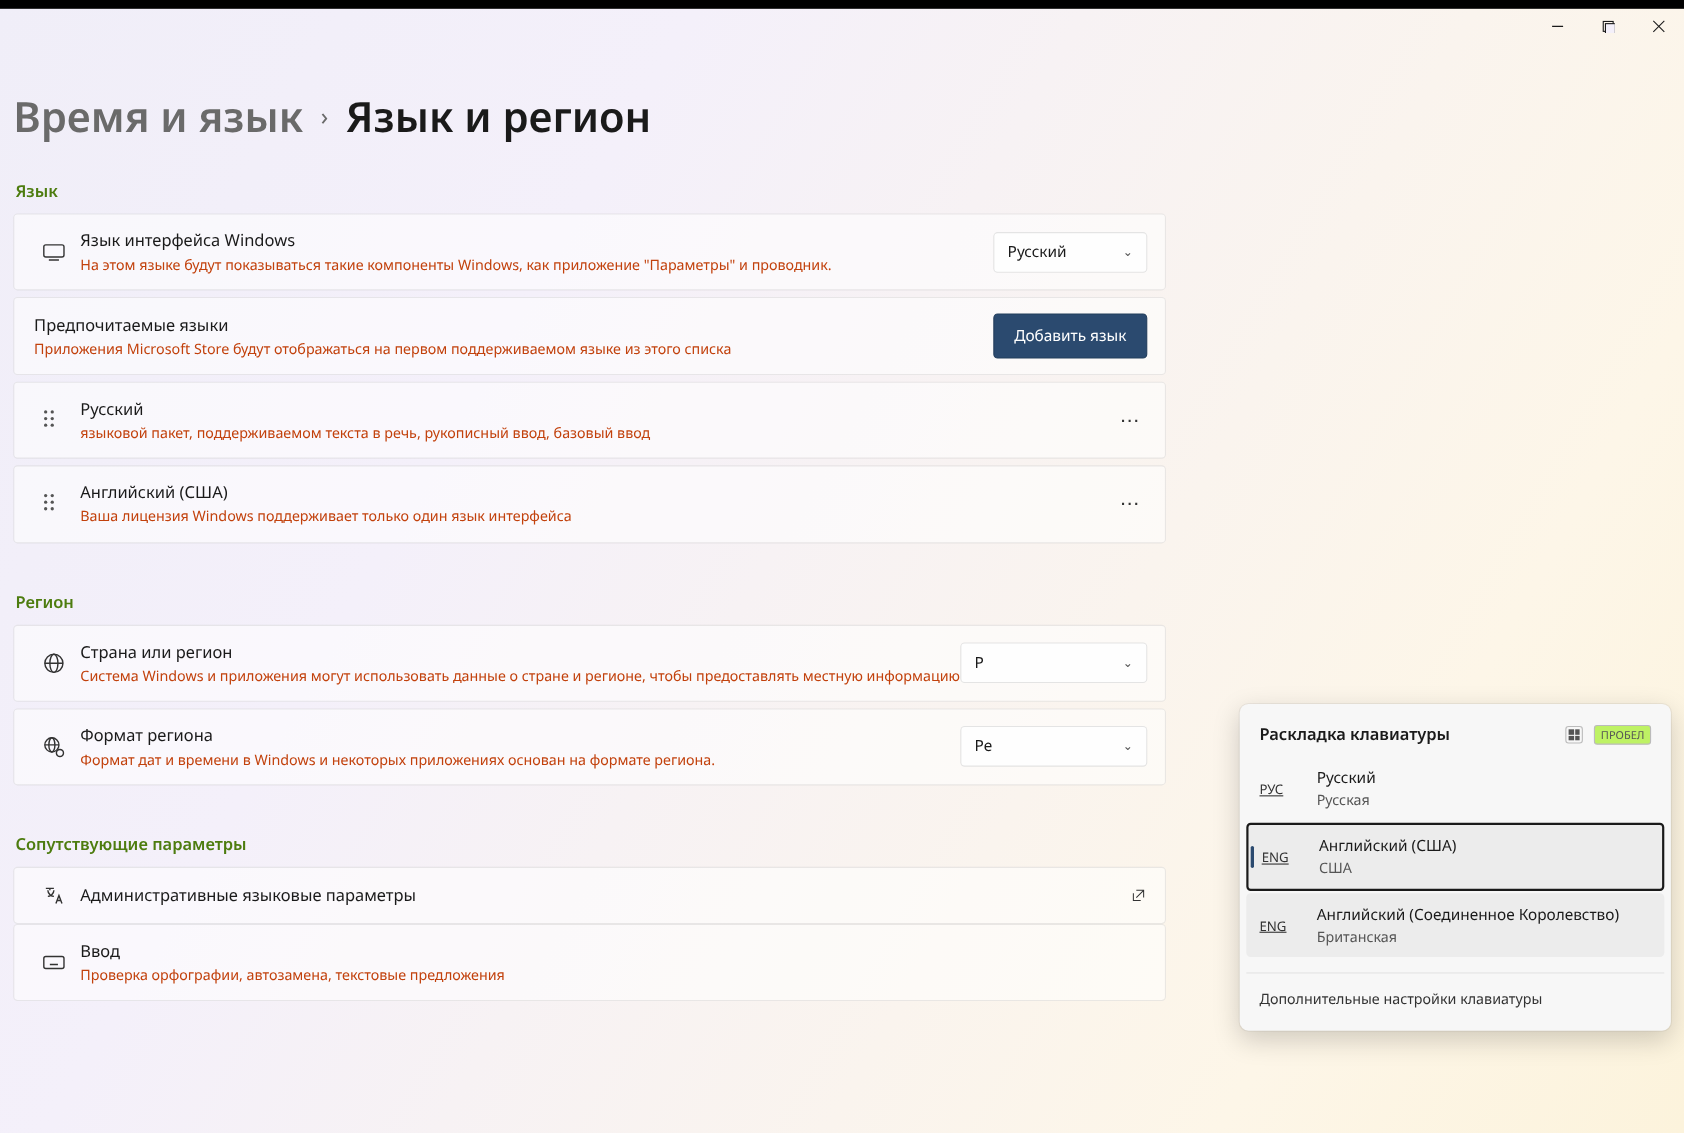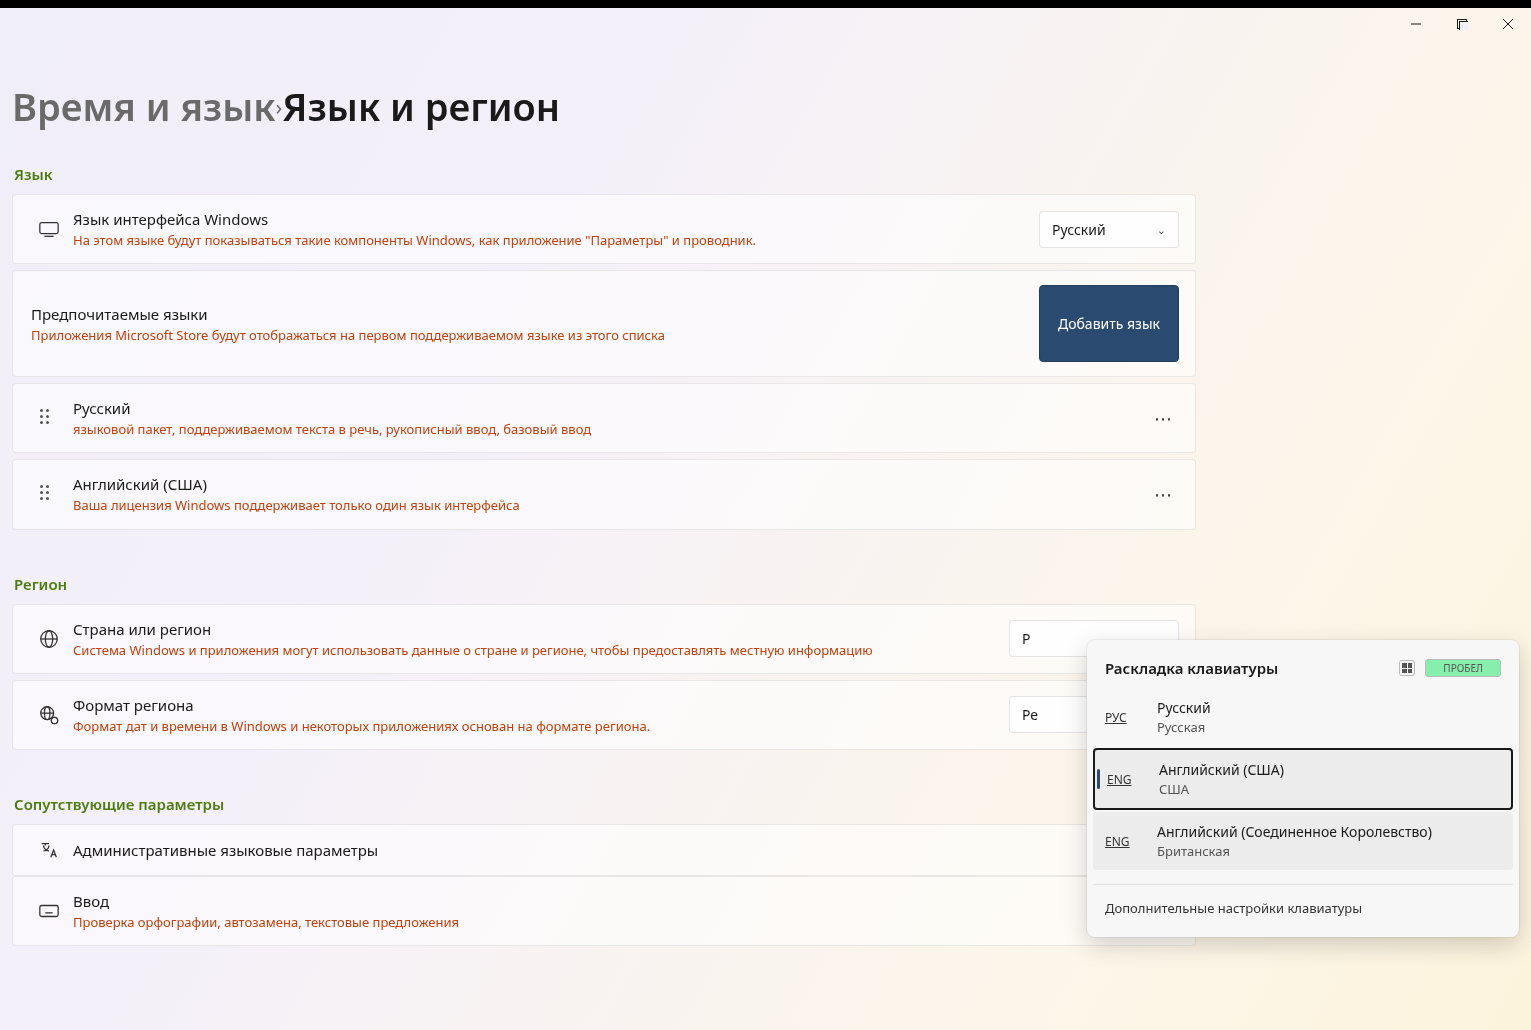"Время и язык" .breadcrumb { gap: none -> 16px }
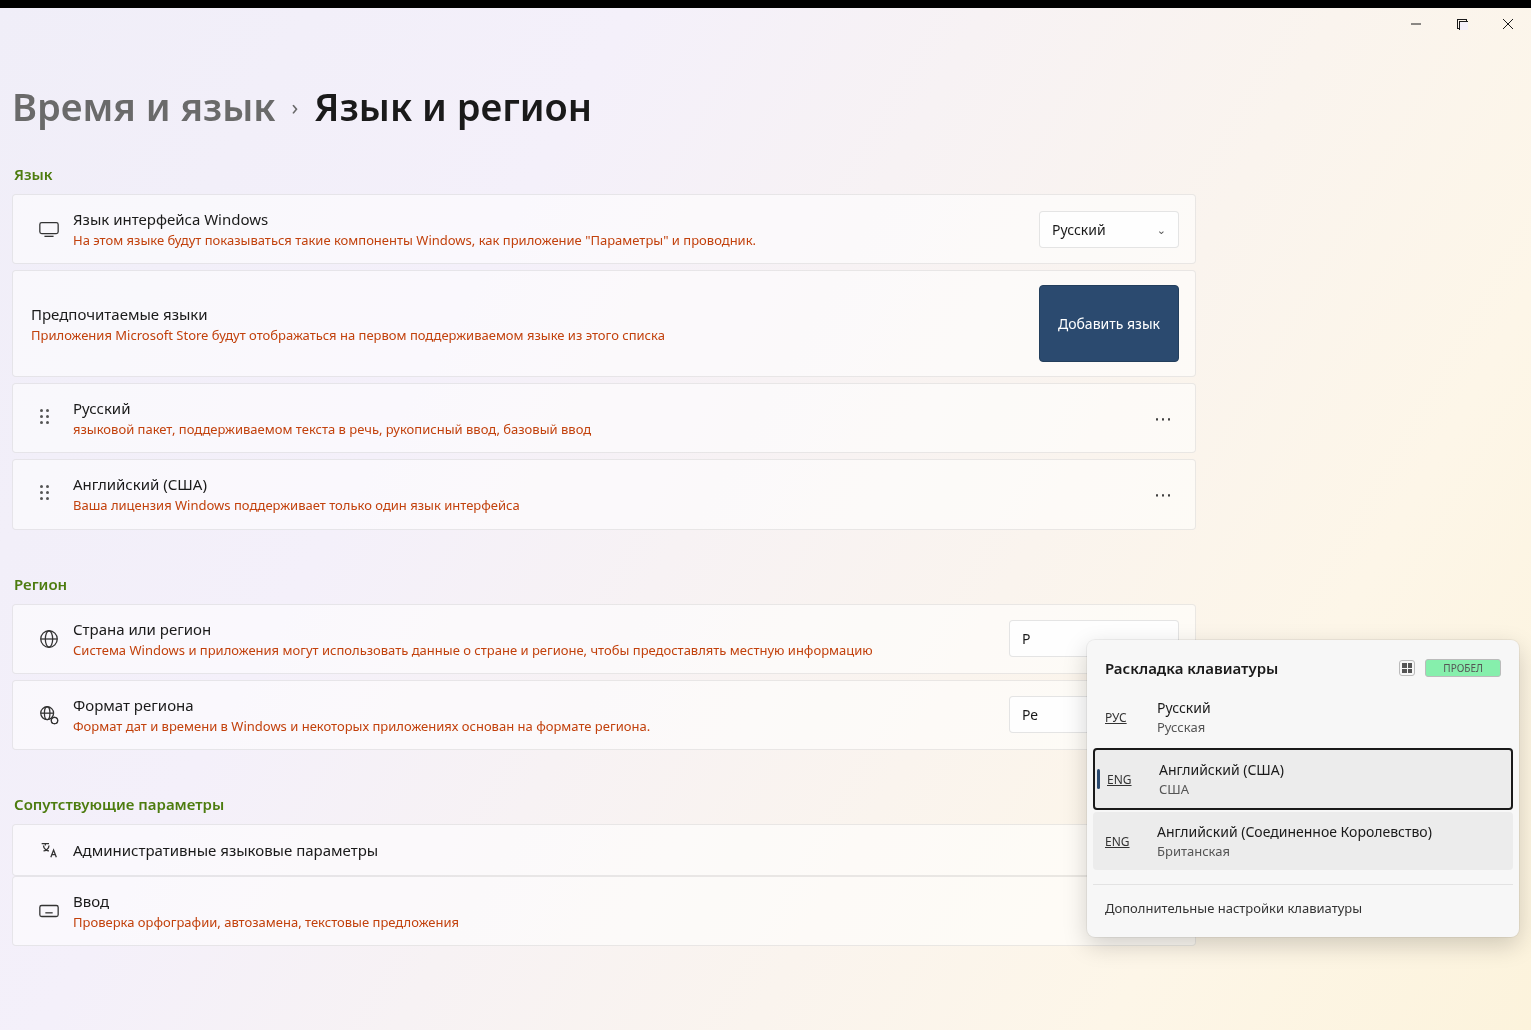"Язык интерфейса Windows" .card { width: 1184px -> 1048px }
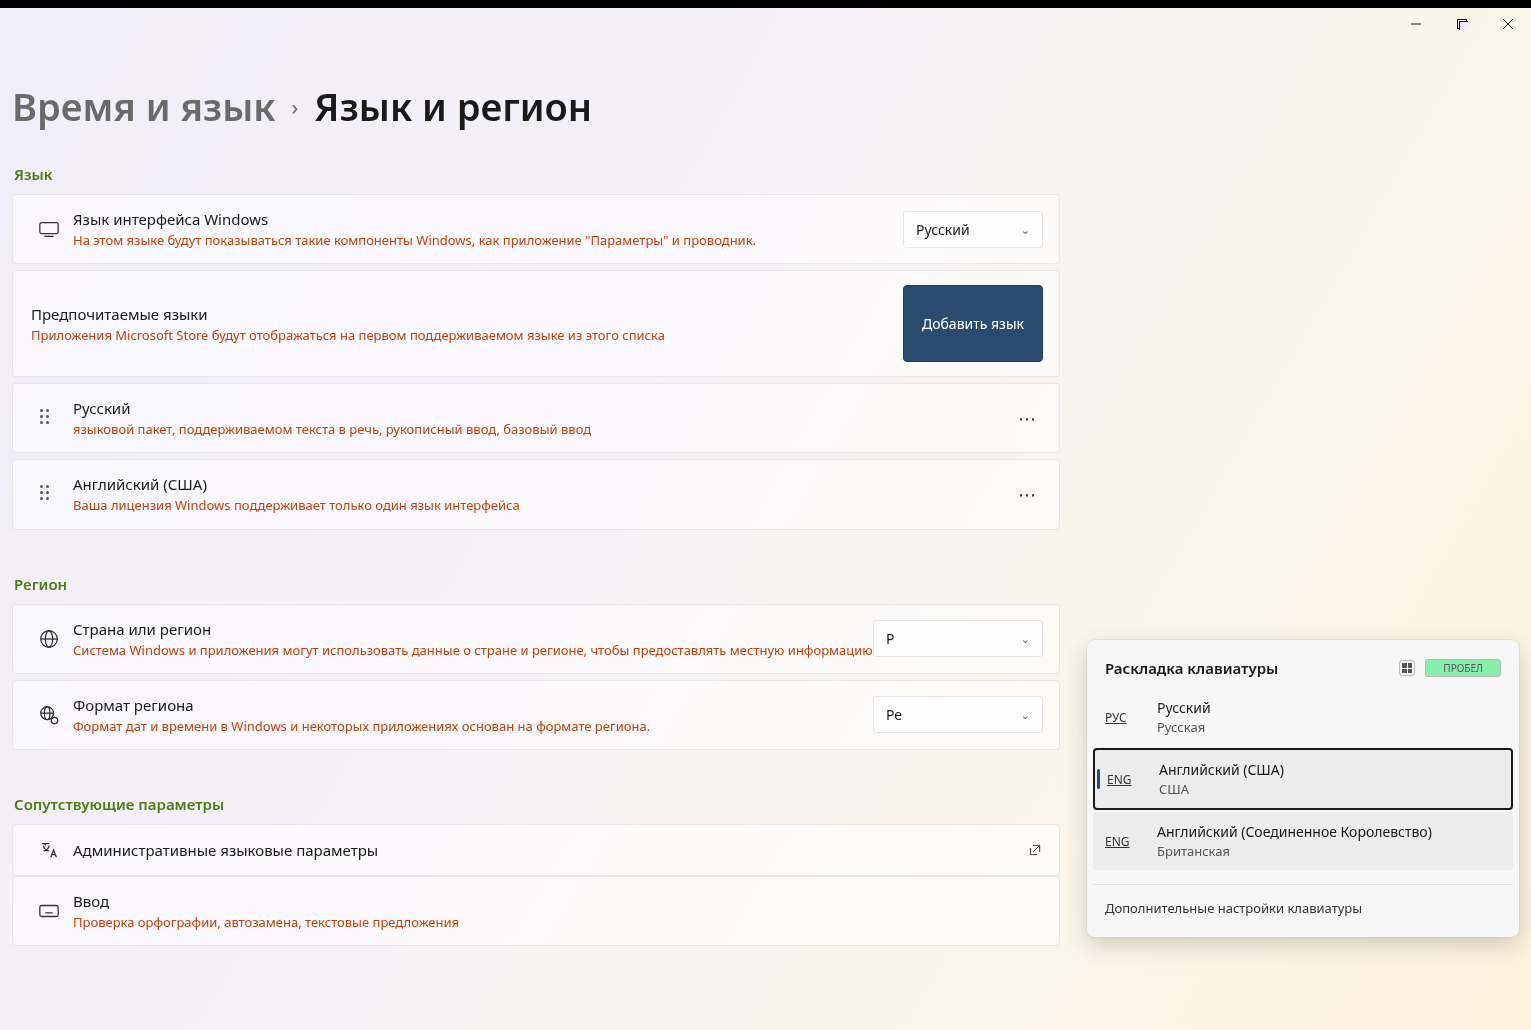"Добавить язык" .btn-primary { padding: 28px 18px -> 10px 18px }
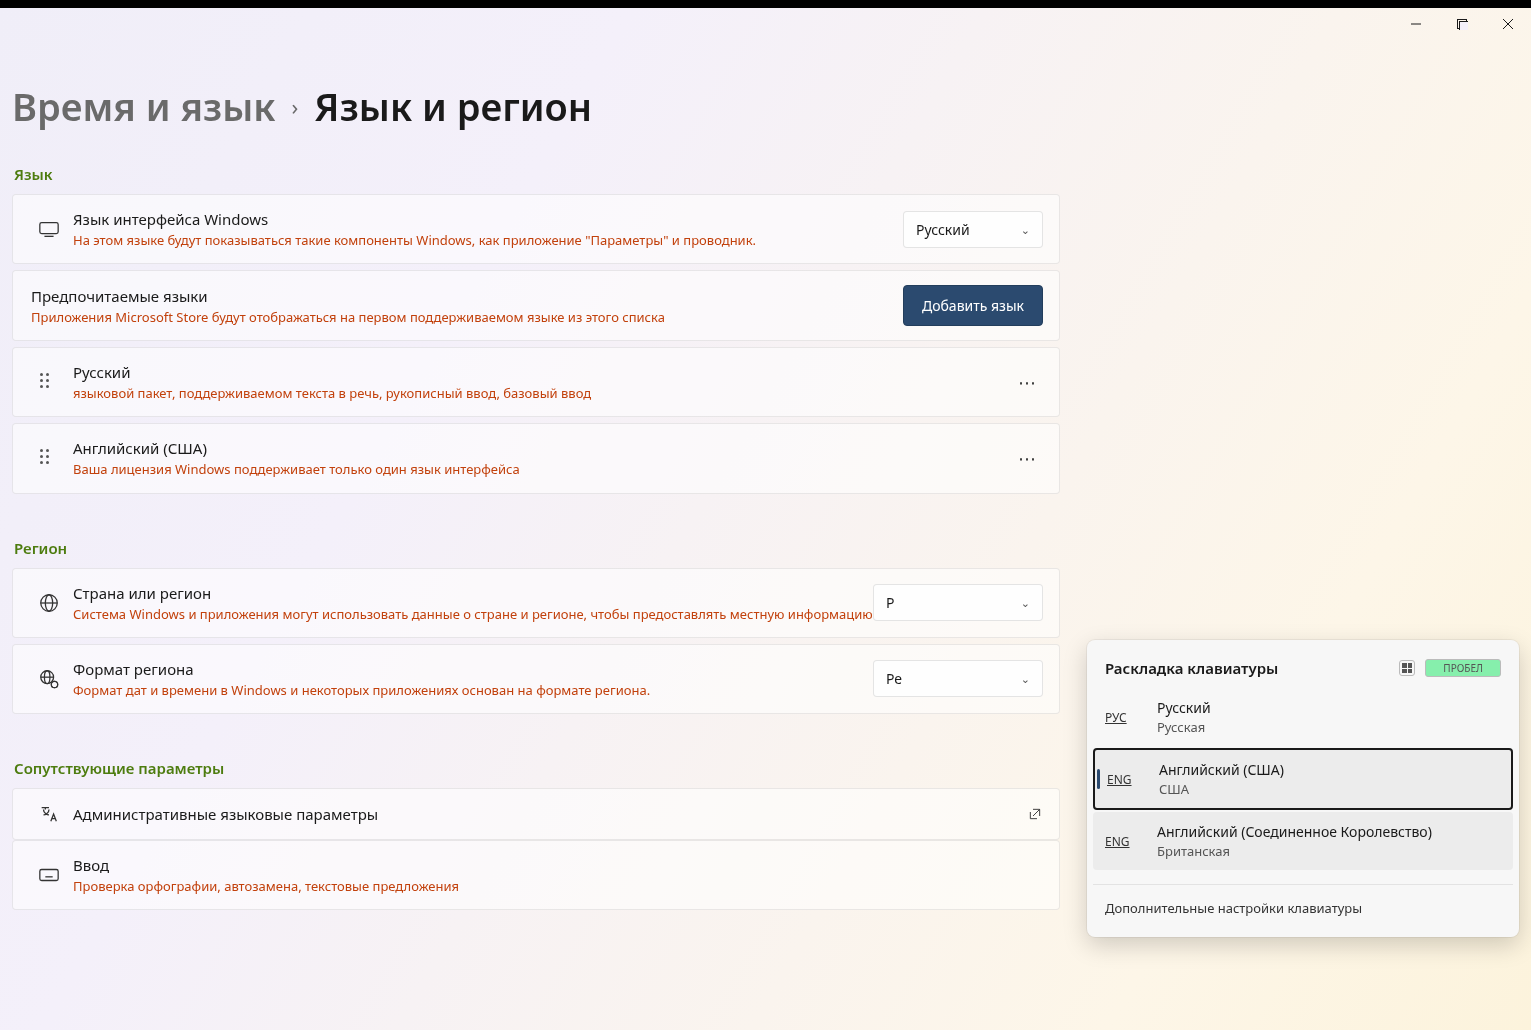"Раскладка клавиатуры" .flyout { width: 432px -> 392px }
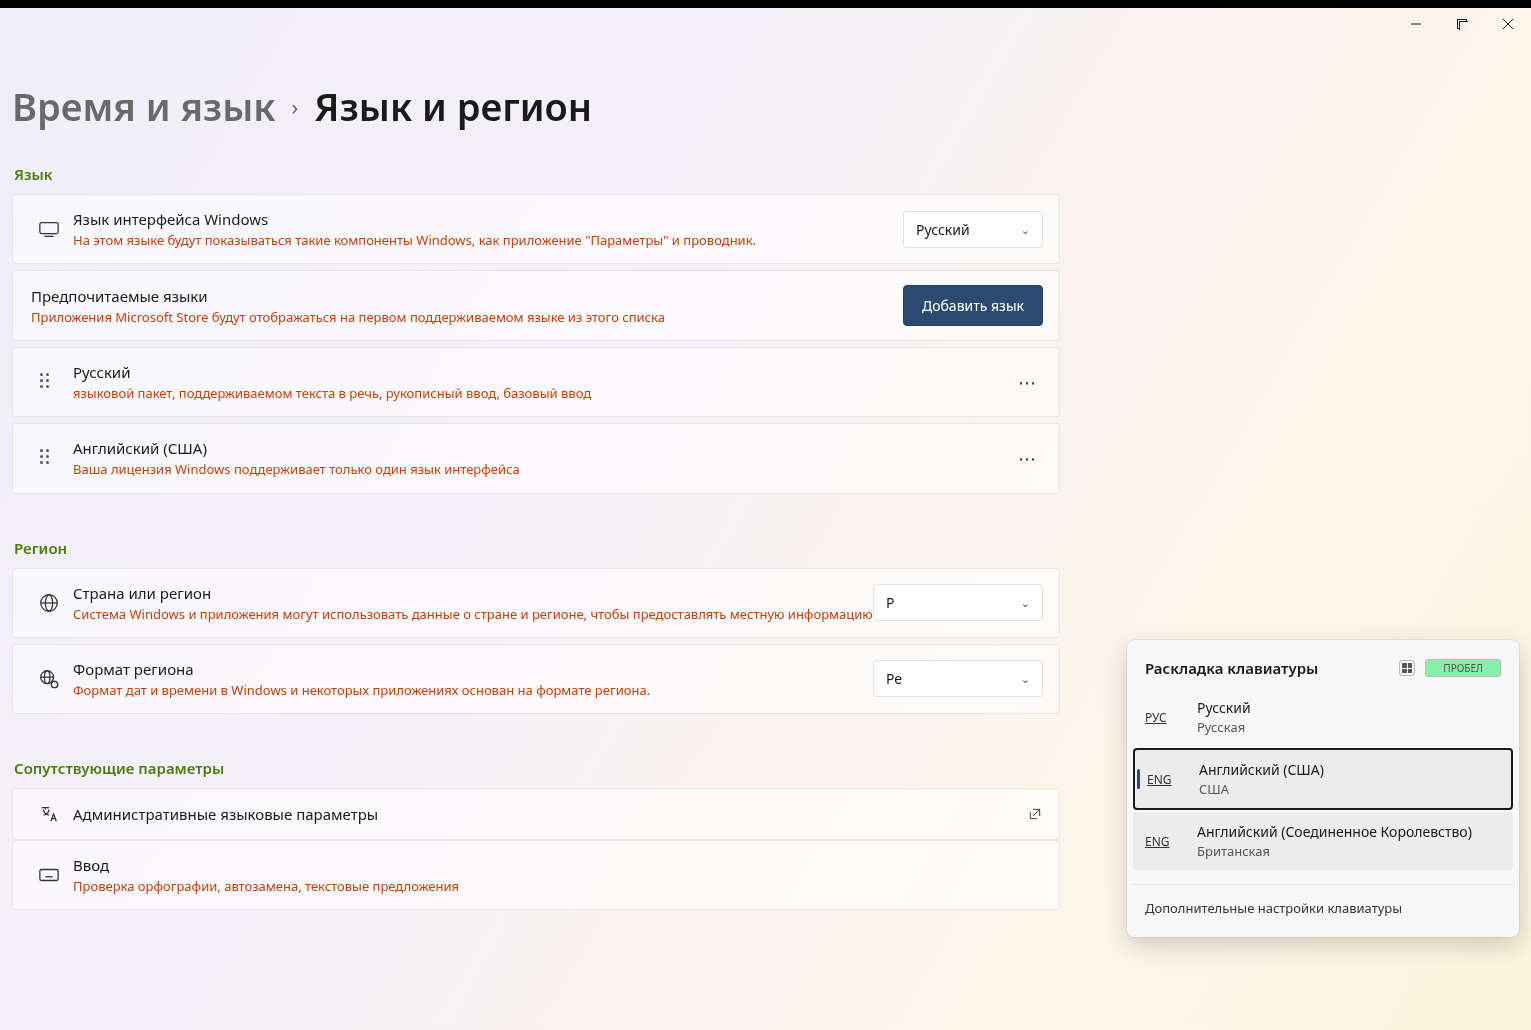"ПРОБЕЛ" .kbd { background: #86efac -> #bef264; padding: 1px 17px -> 1px 5px }
